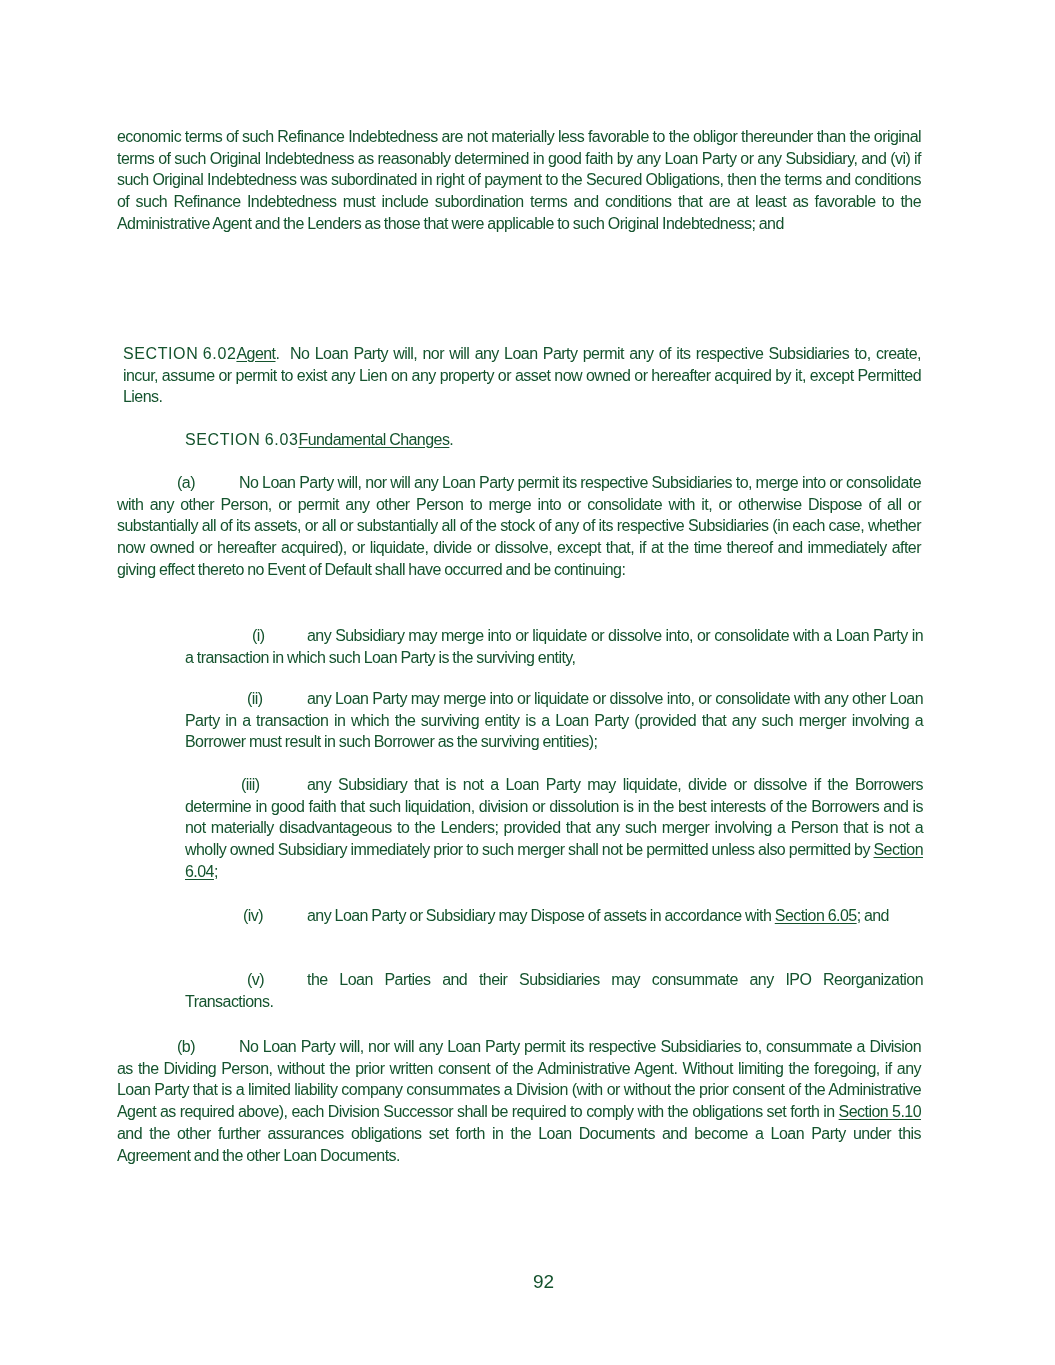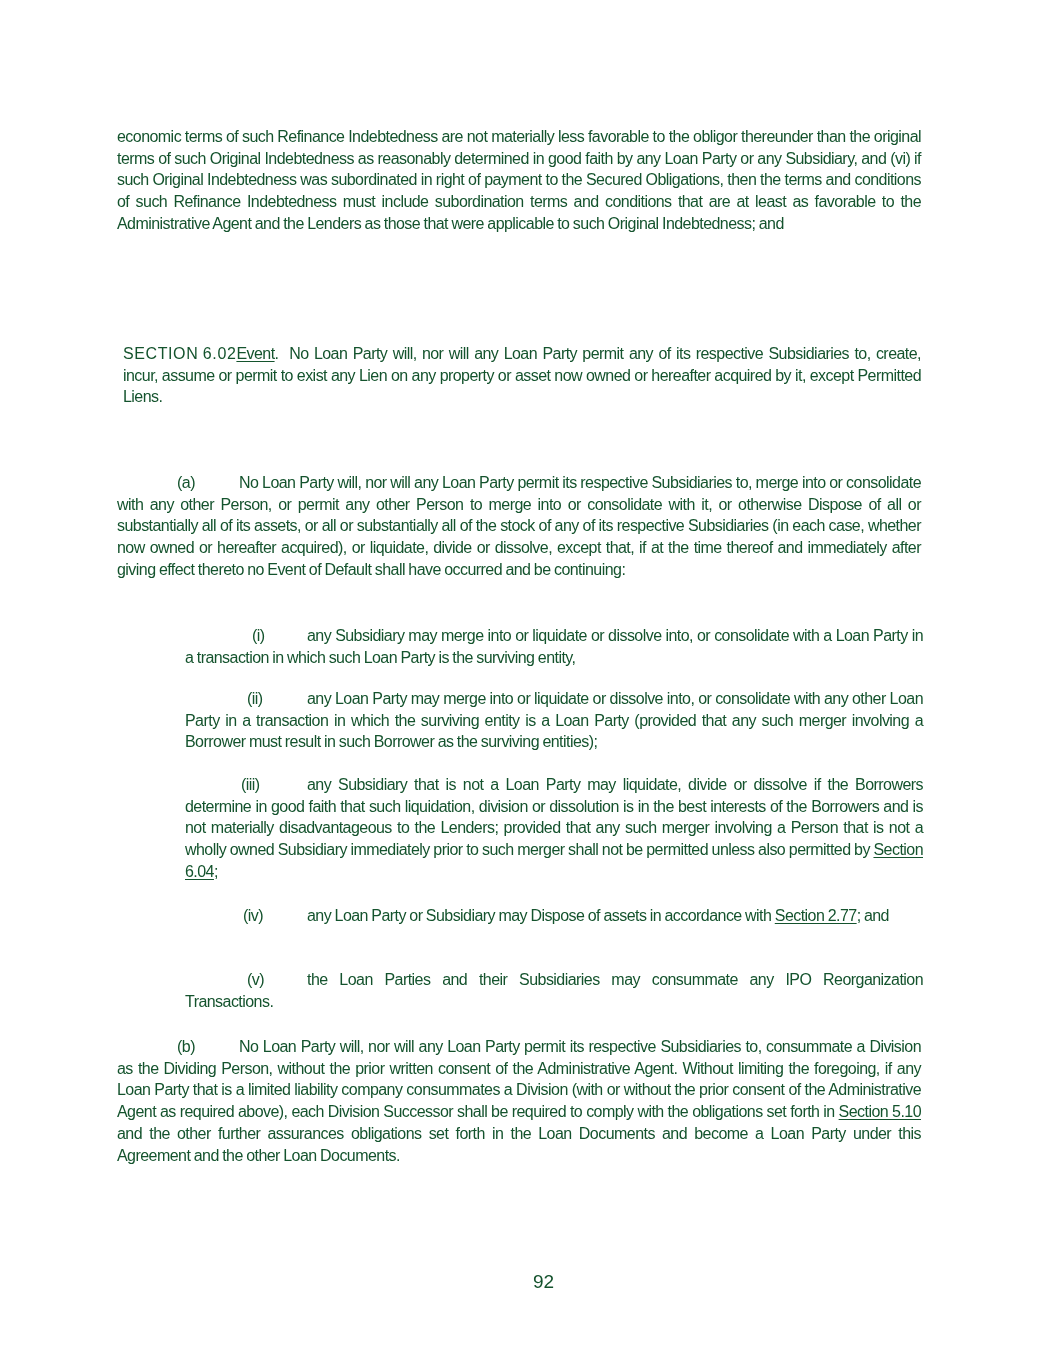"Event" span.u { text: Event -> Agent }
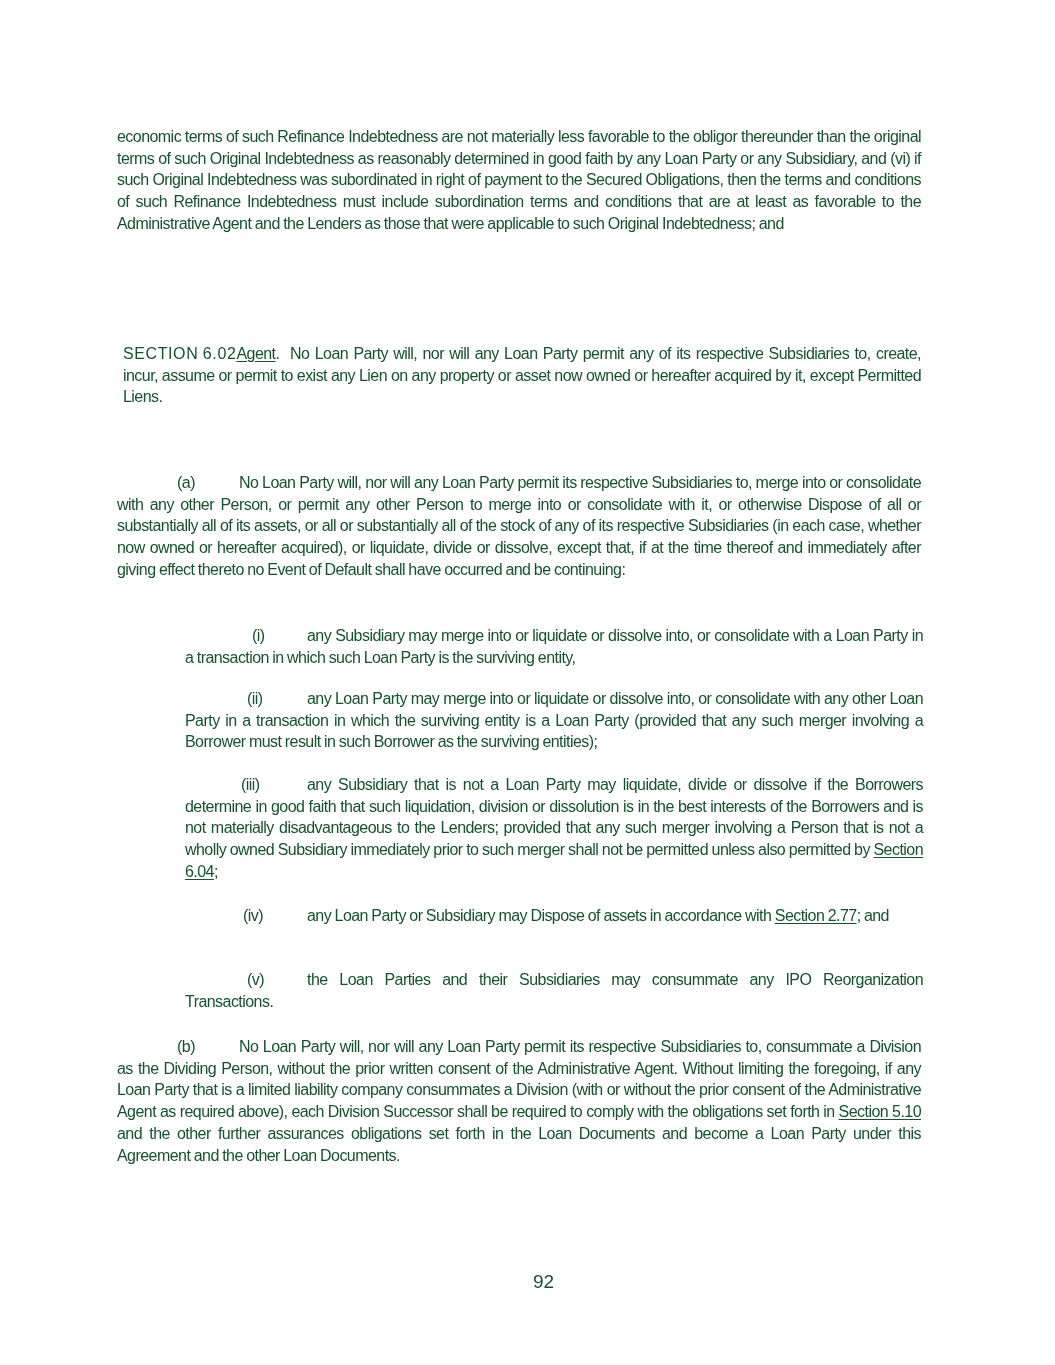"SECTION 6.03Fundamental Changes." div.para { html: none -> <div> <span>SECTION 6.03</span><span>Fundamental Changes</span><span>.</span> </div> }
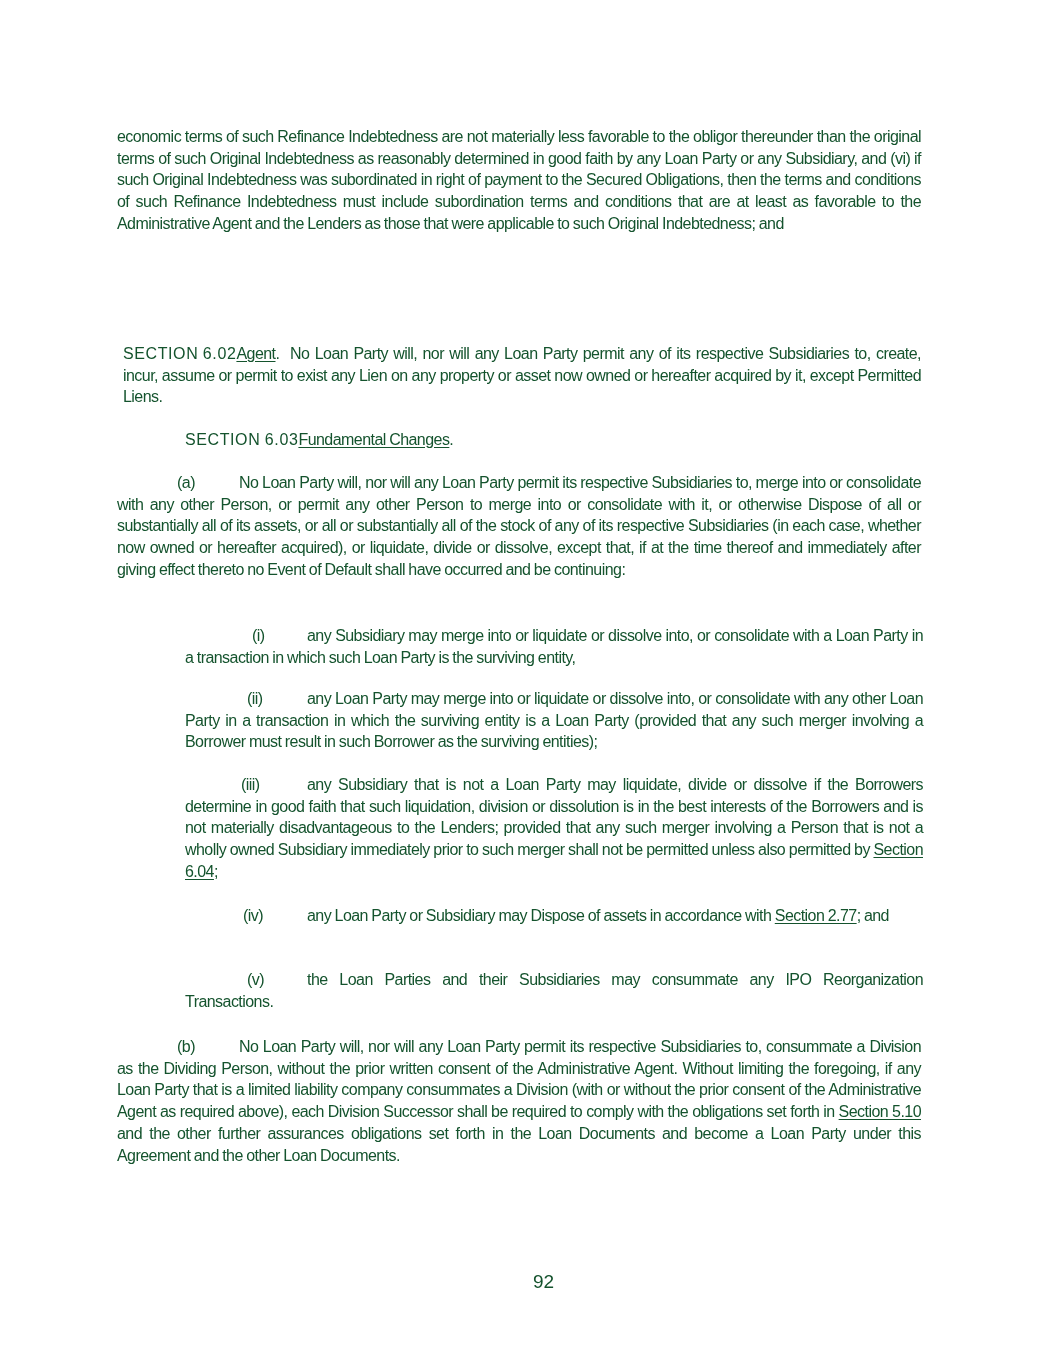"Section 2.77" span.u { text: 2.77 -> 6.05 }
